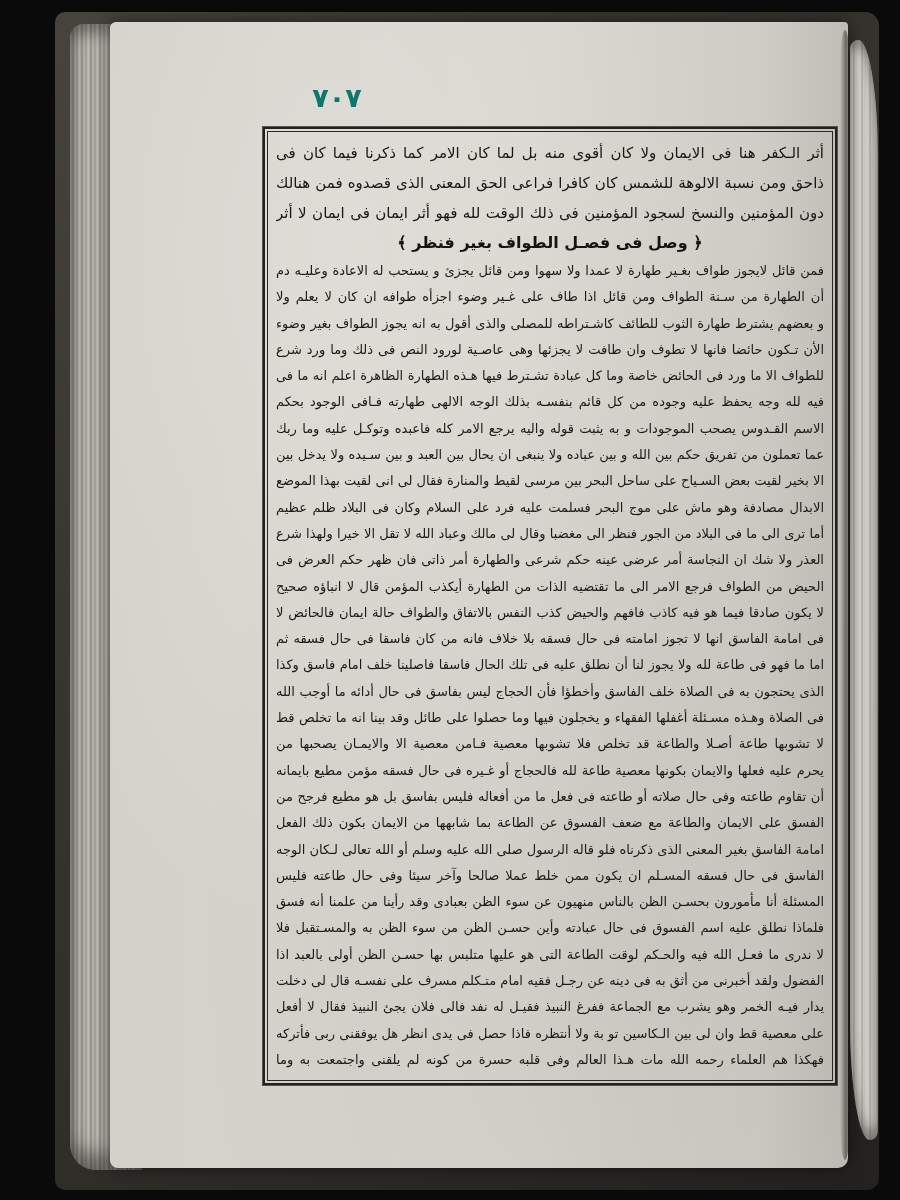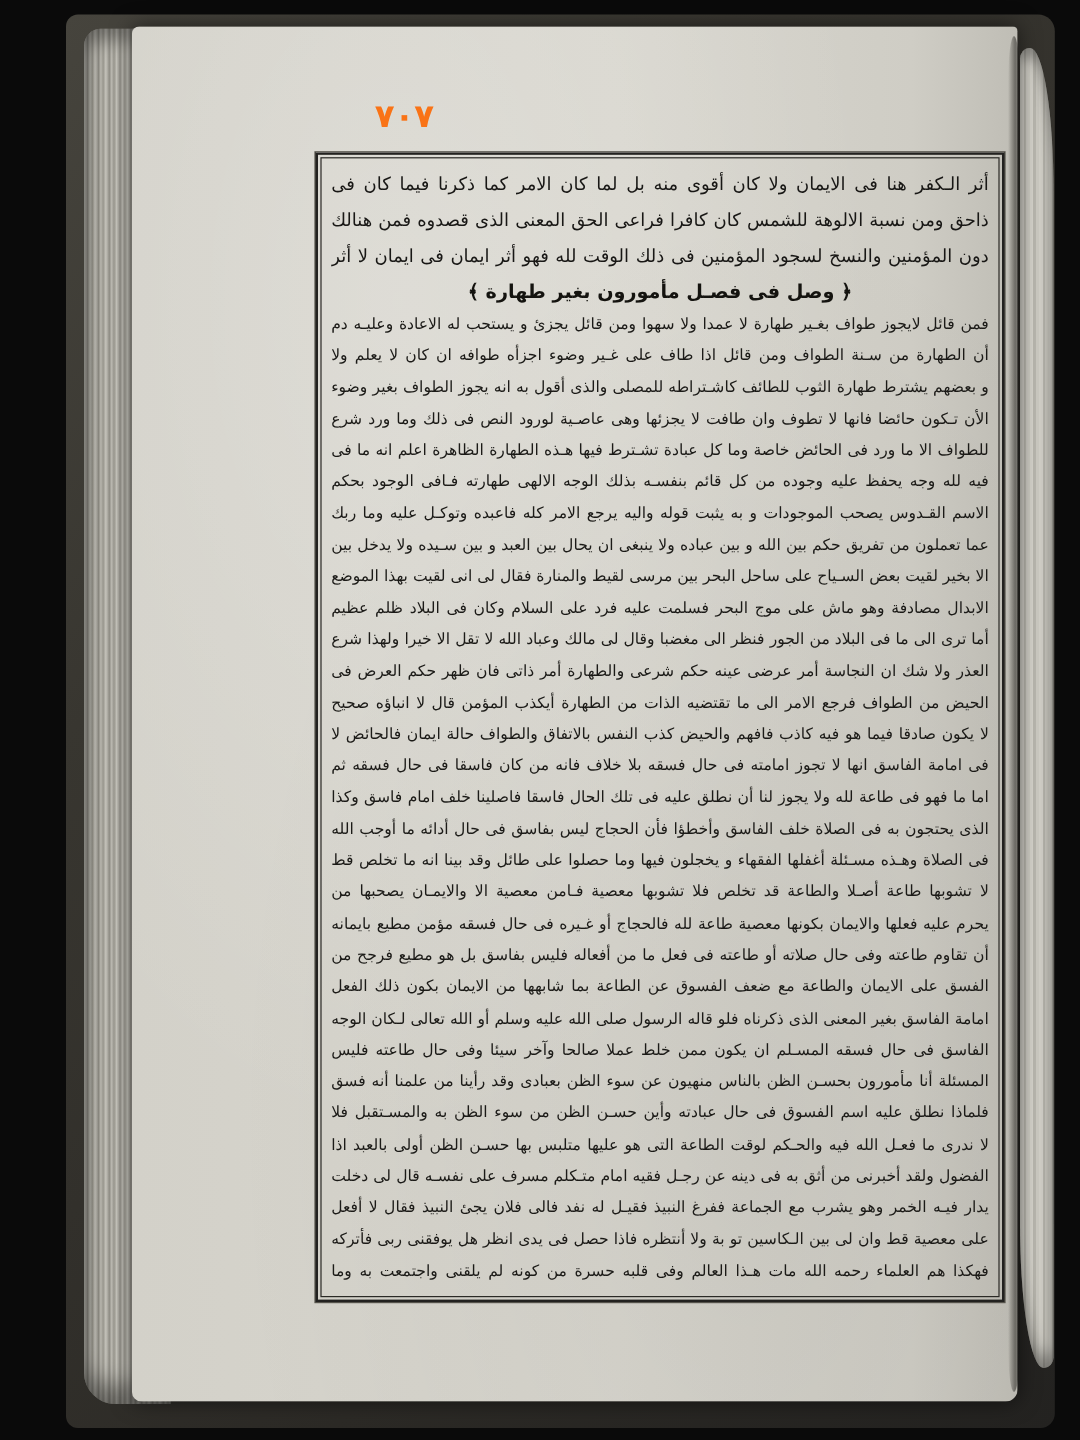"٧٠٧" .page-number { color: #f97316 -> #0f766e }
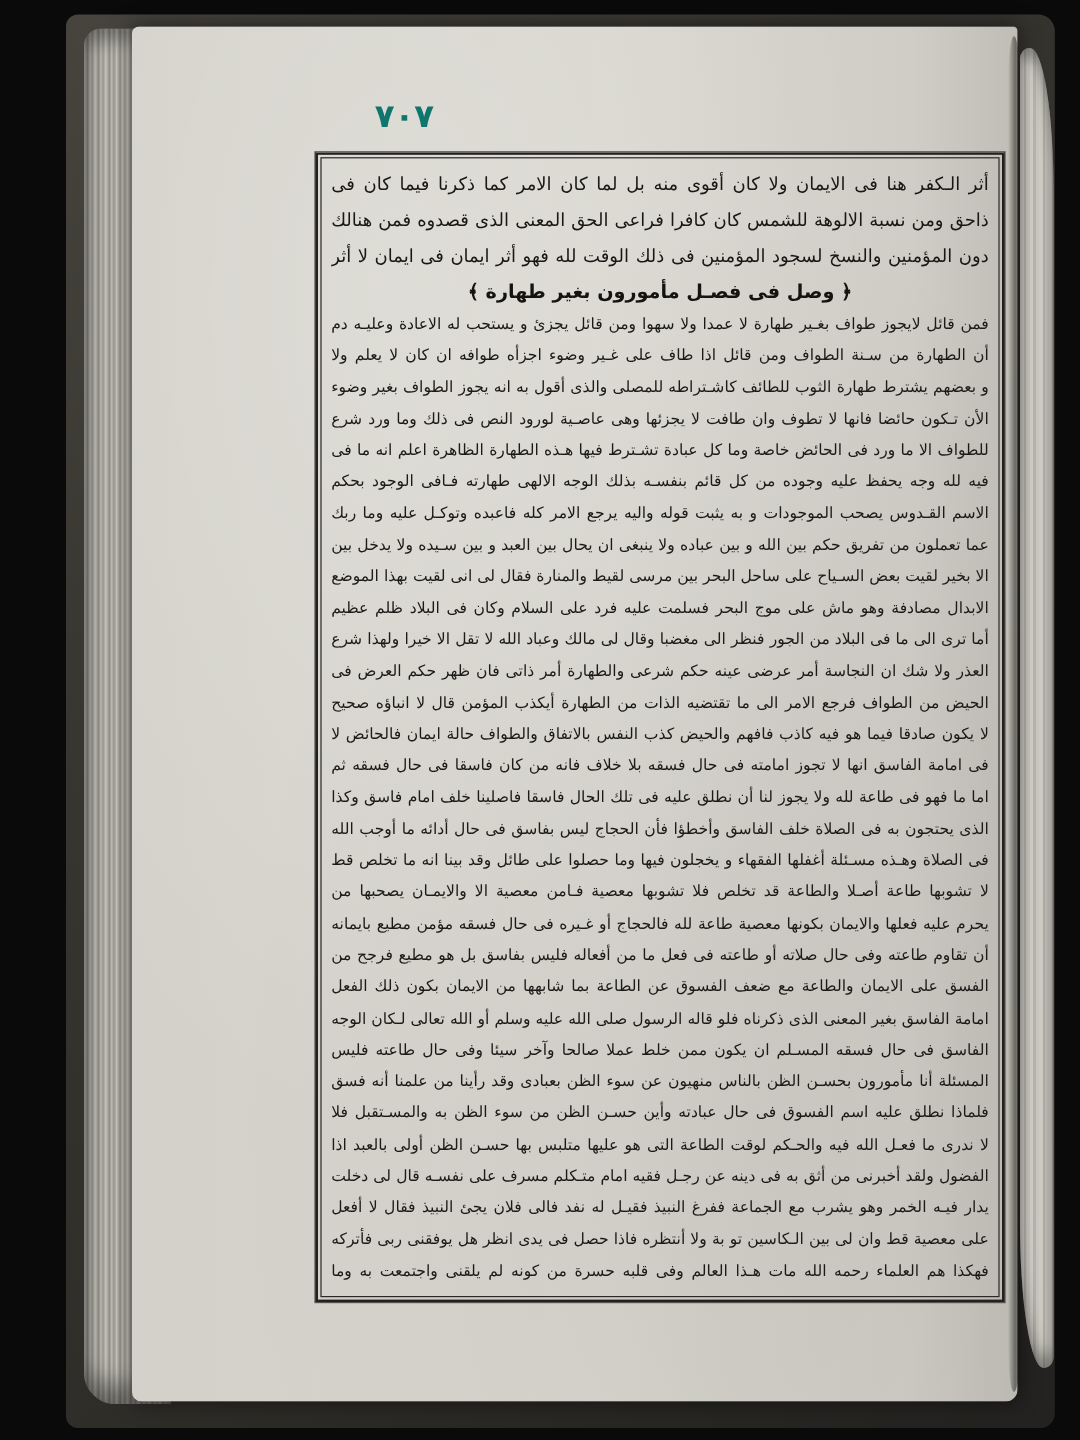"﴿ وصل فى فصـل مأمورون" div.heading { text: مأمورون بغير طهارة -> الطواف بغير فنظر }
